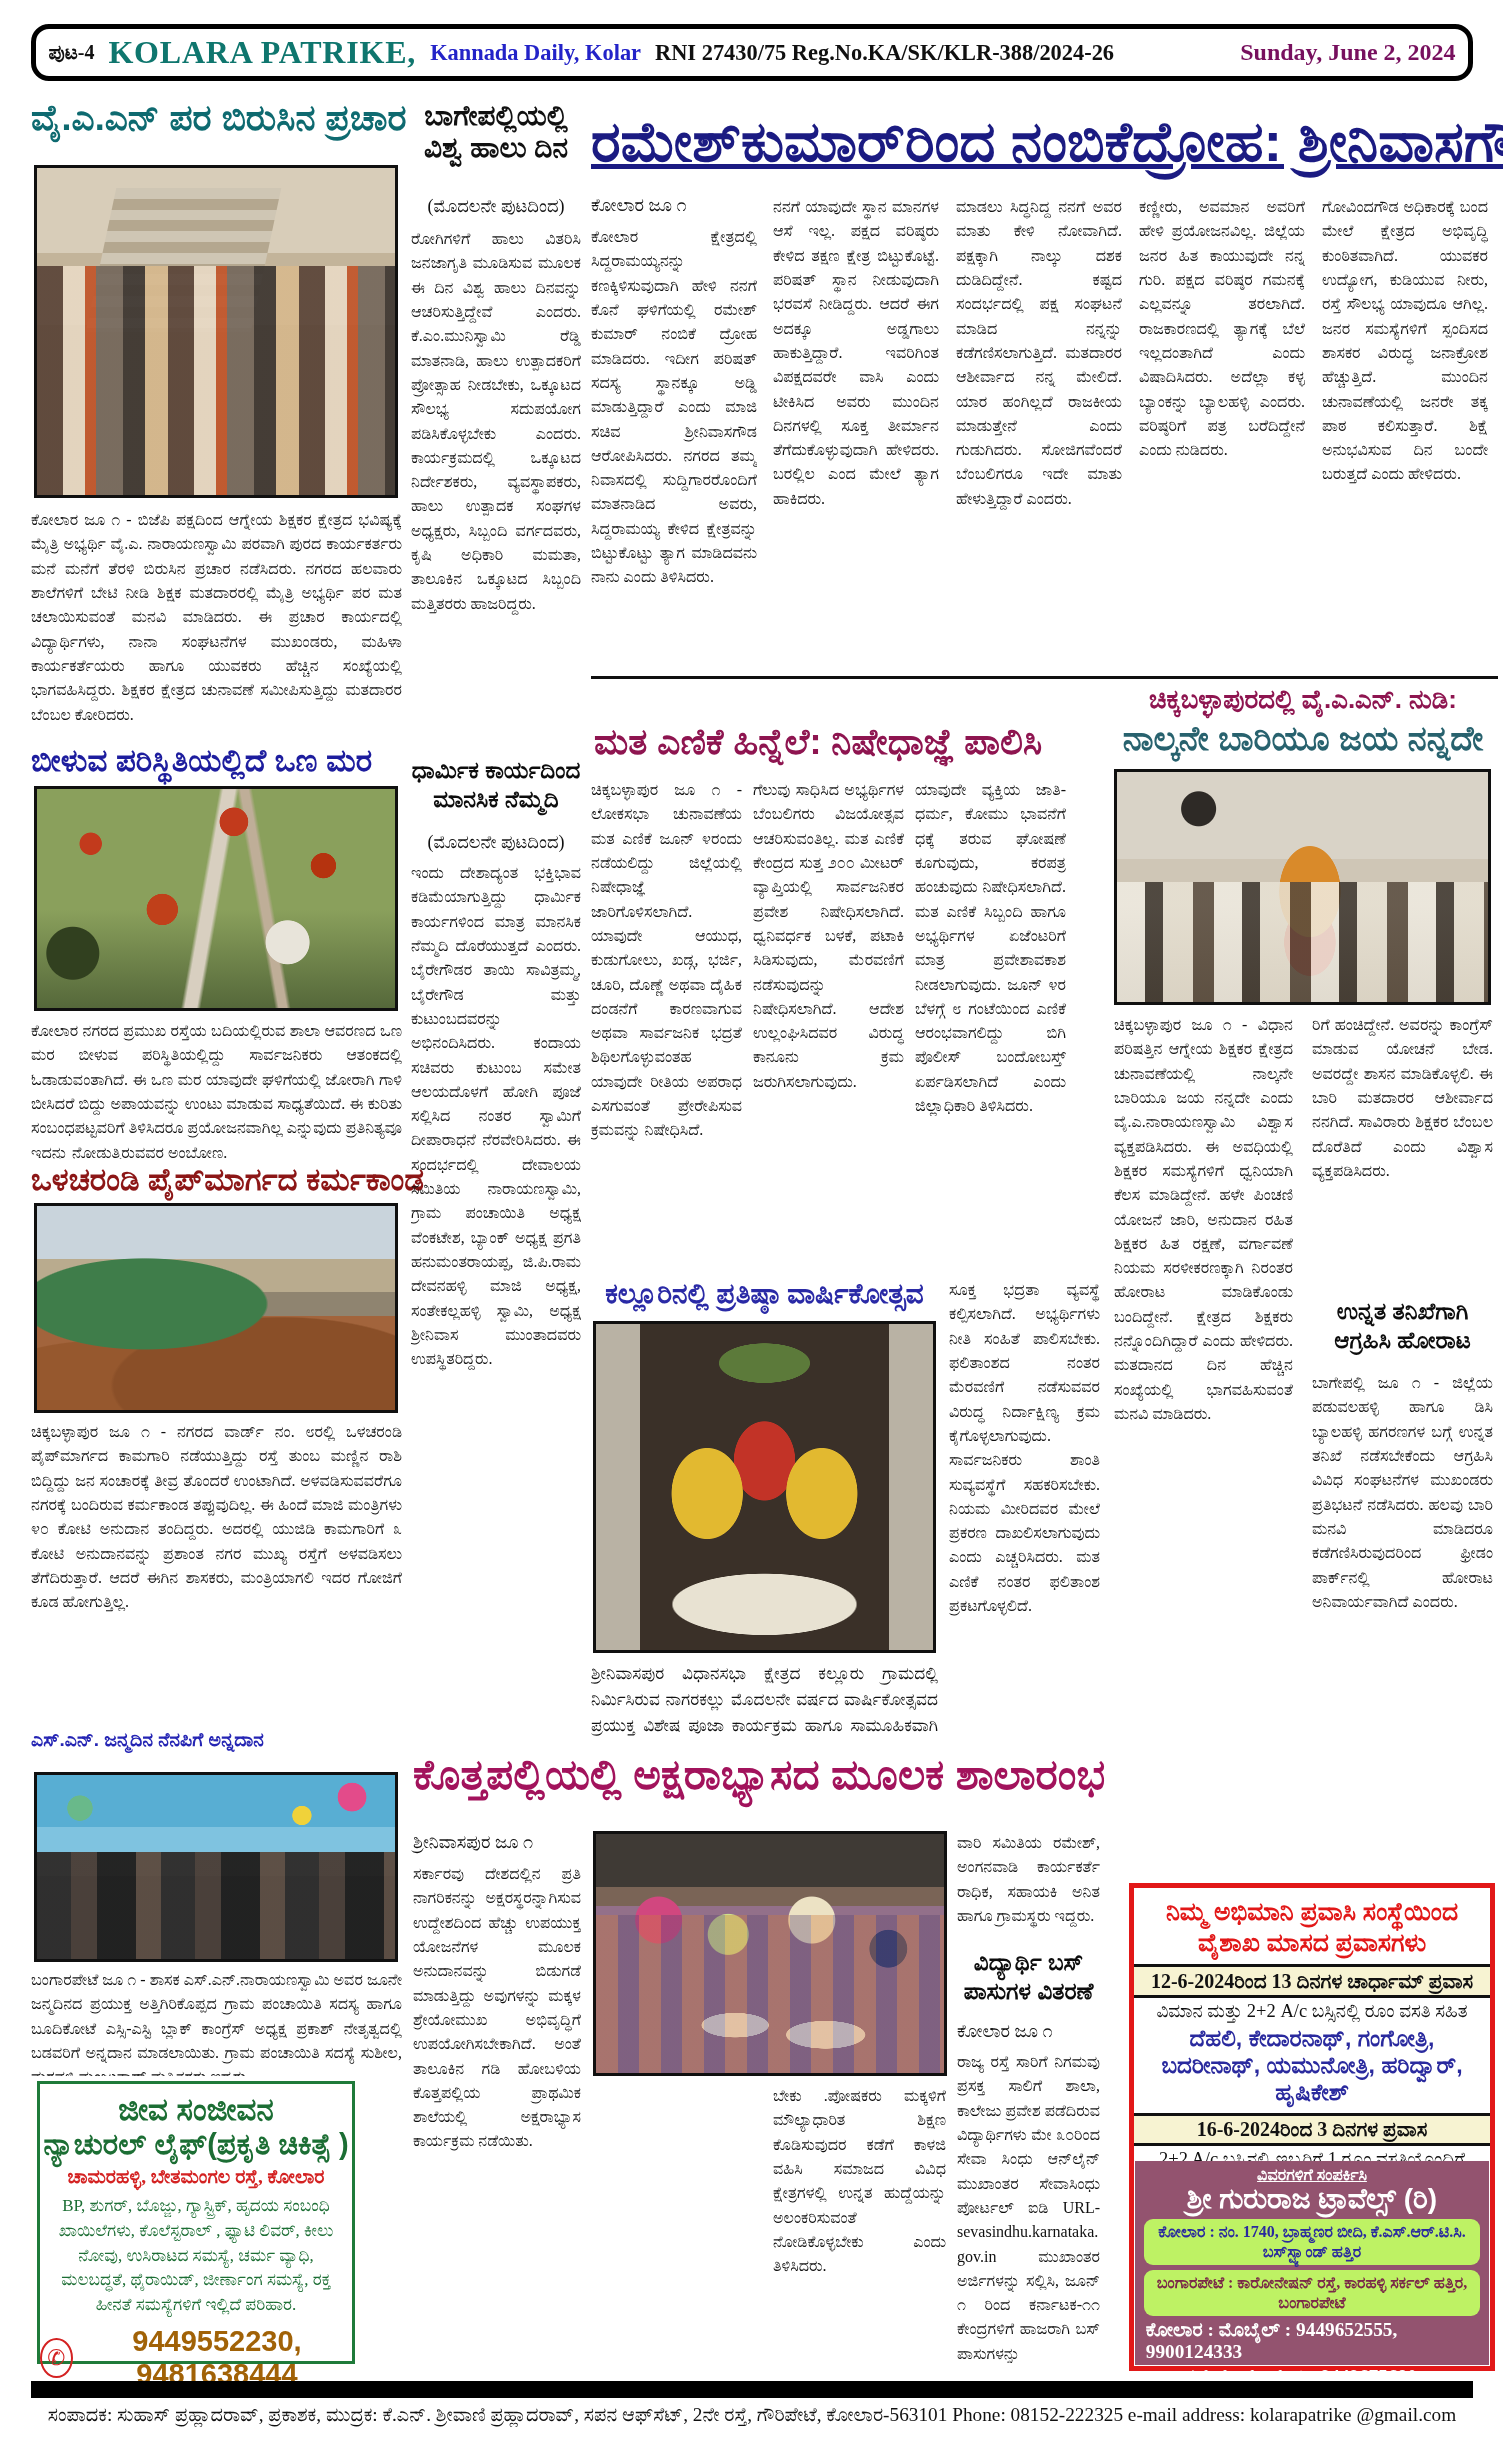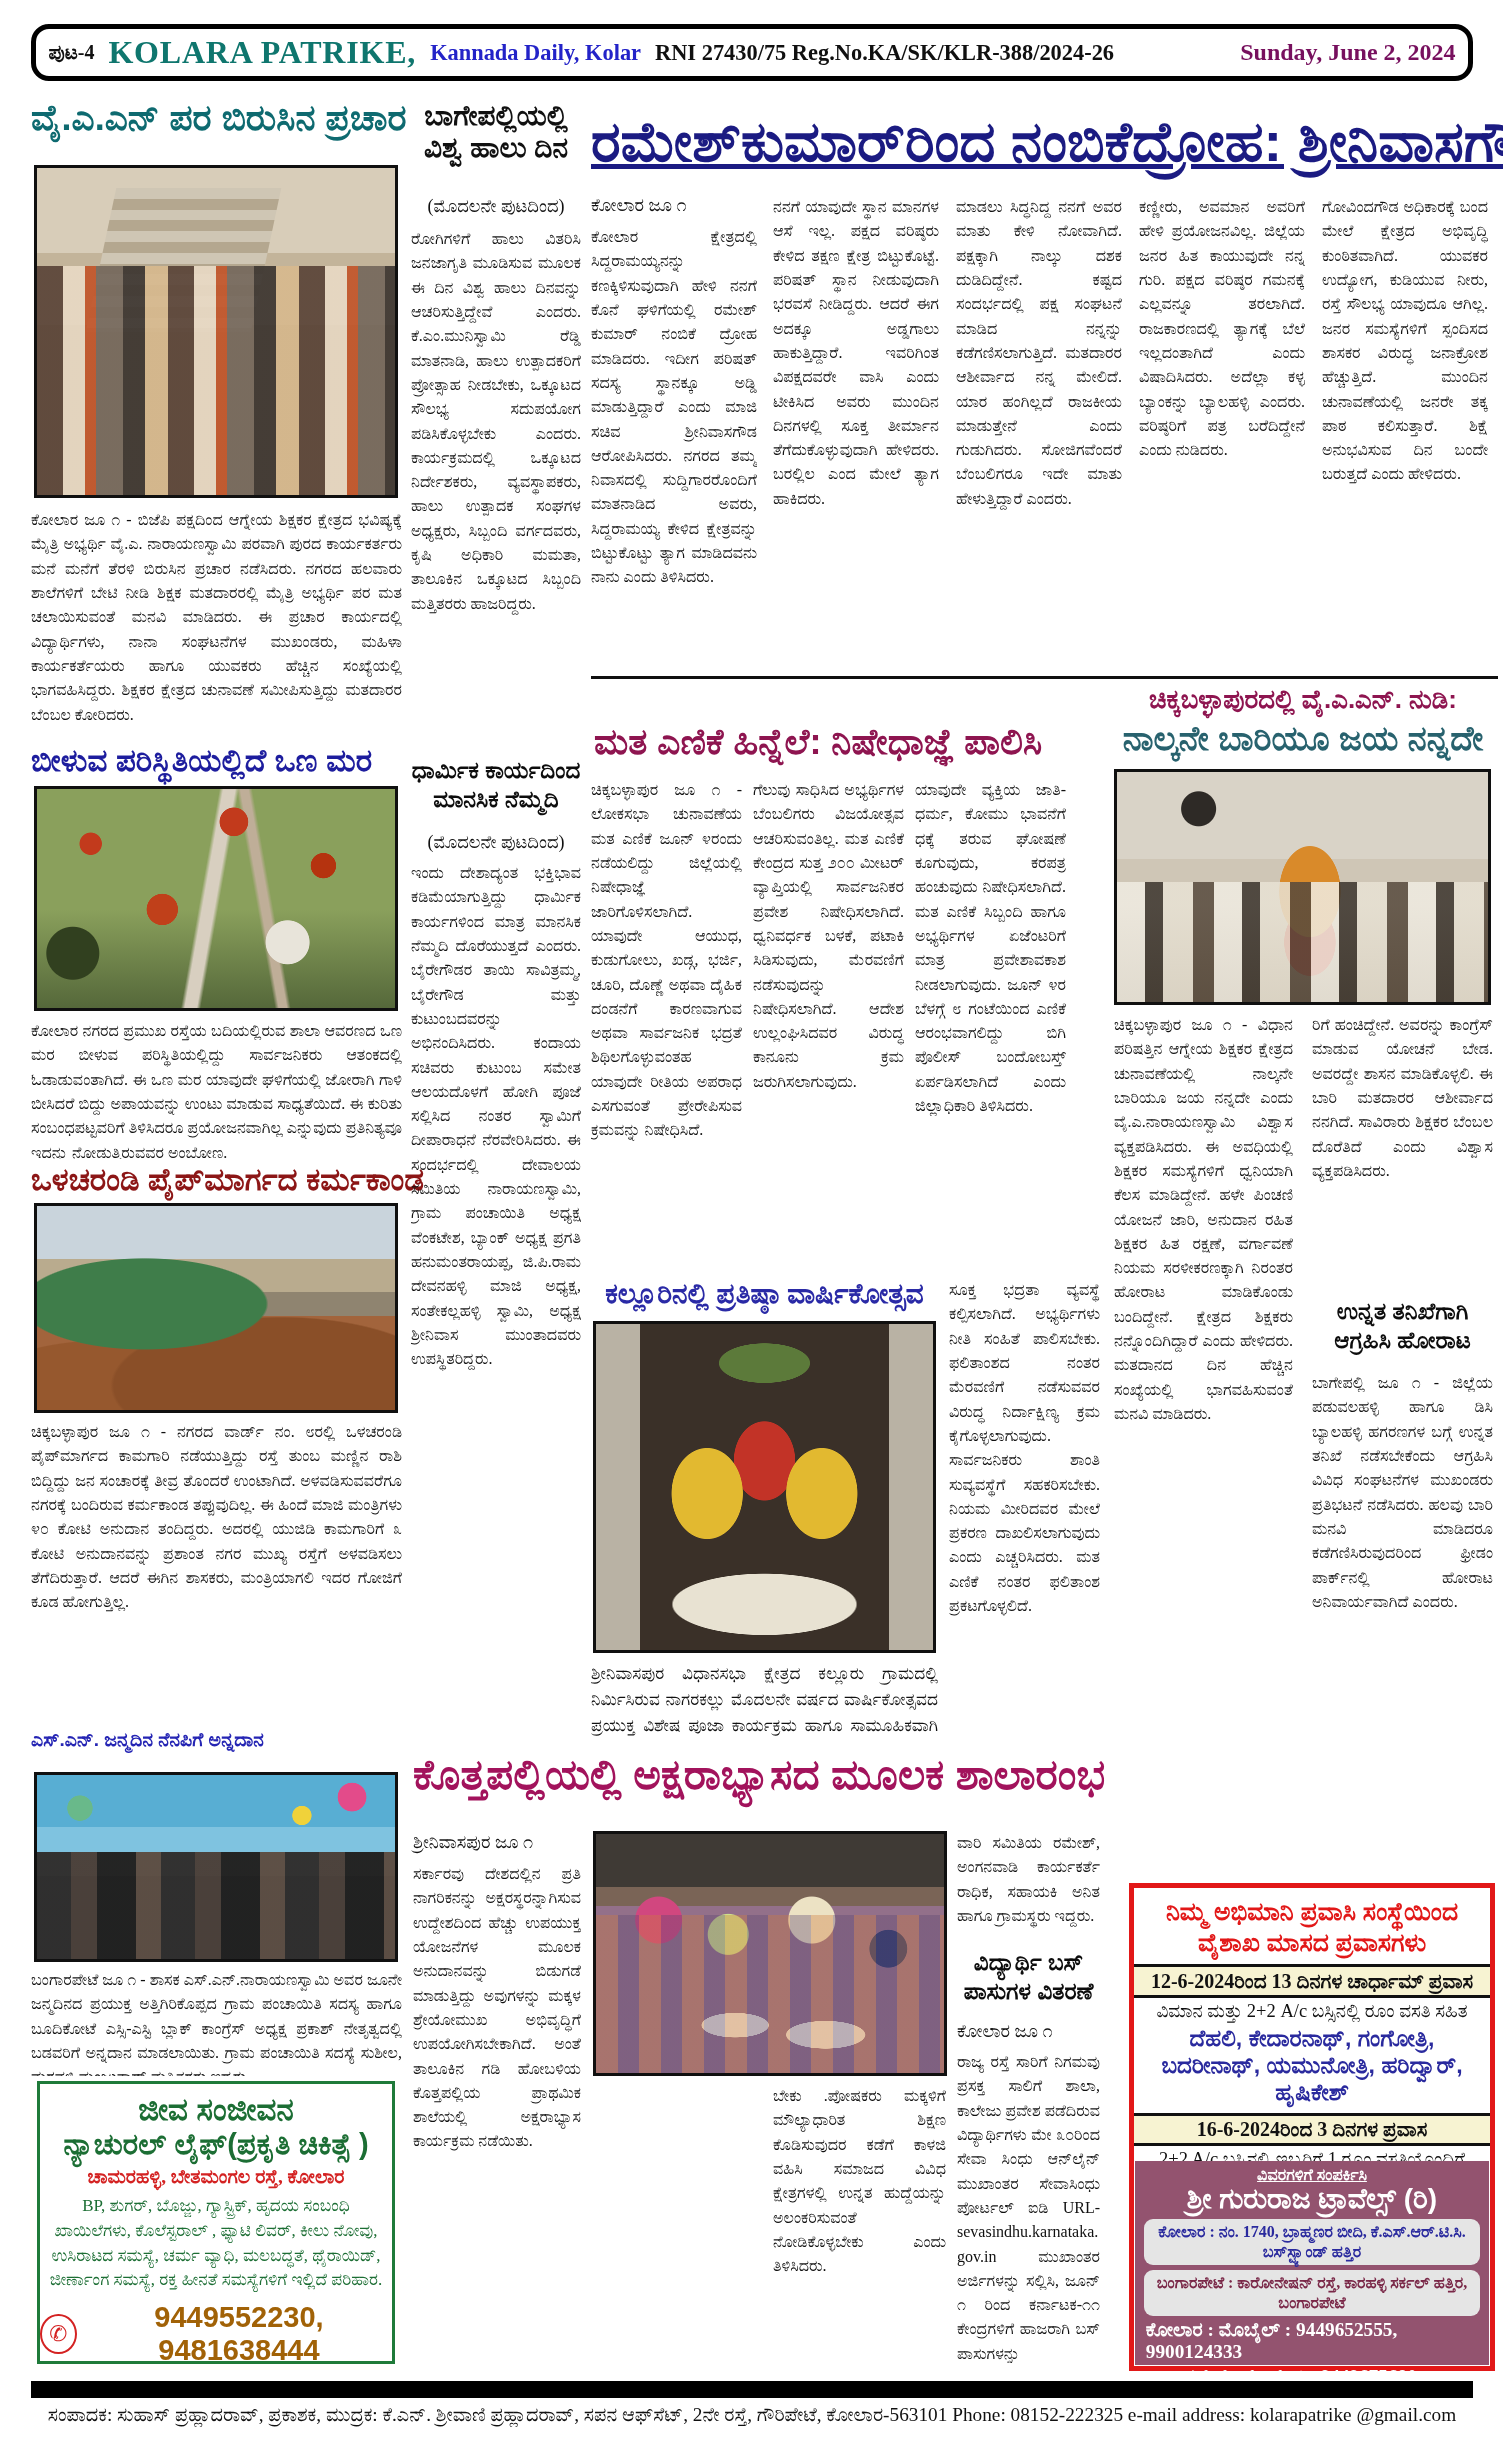"ಜೀವ ಸಂಜೀವನ" div.b { width: 358px -> 318px }
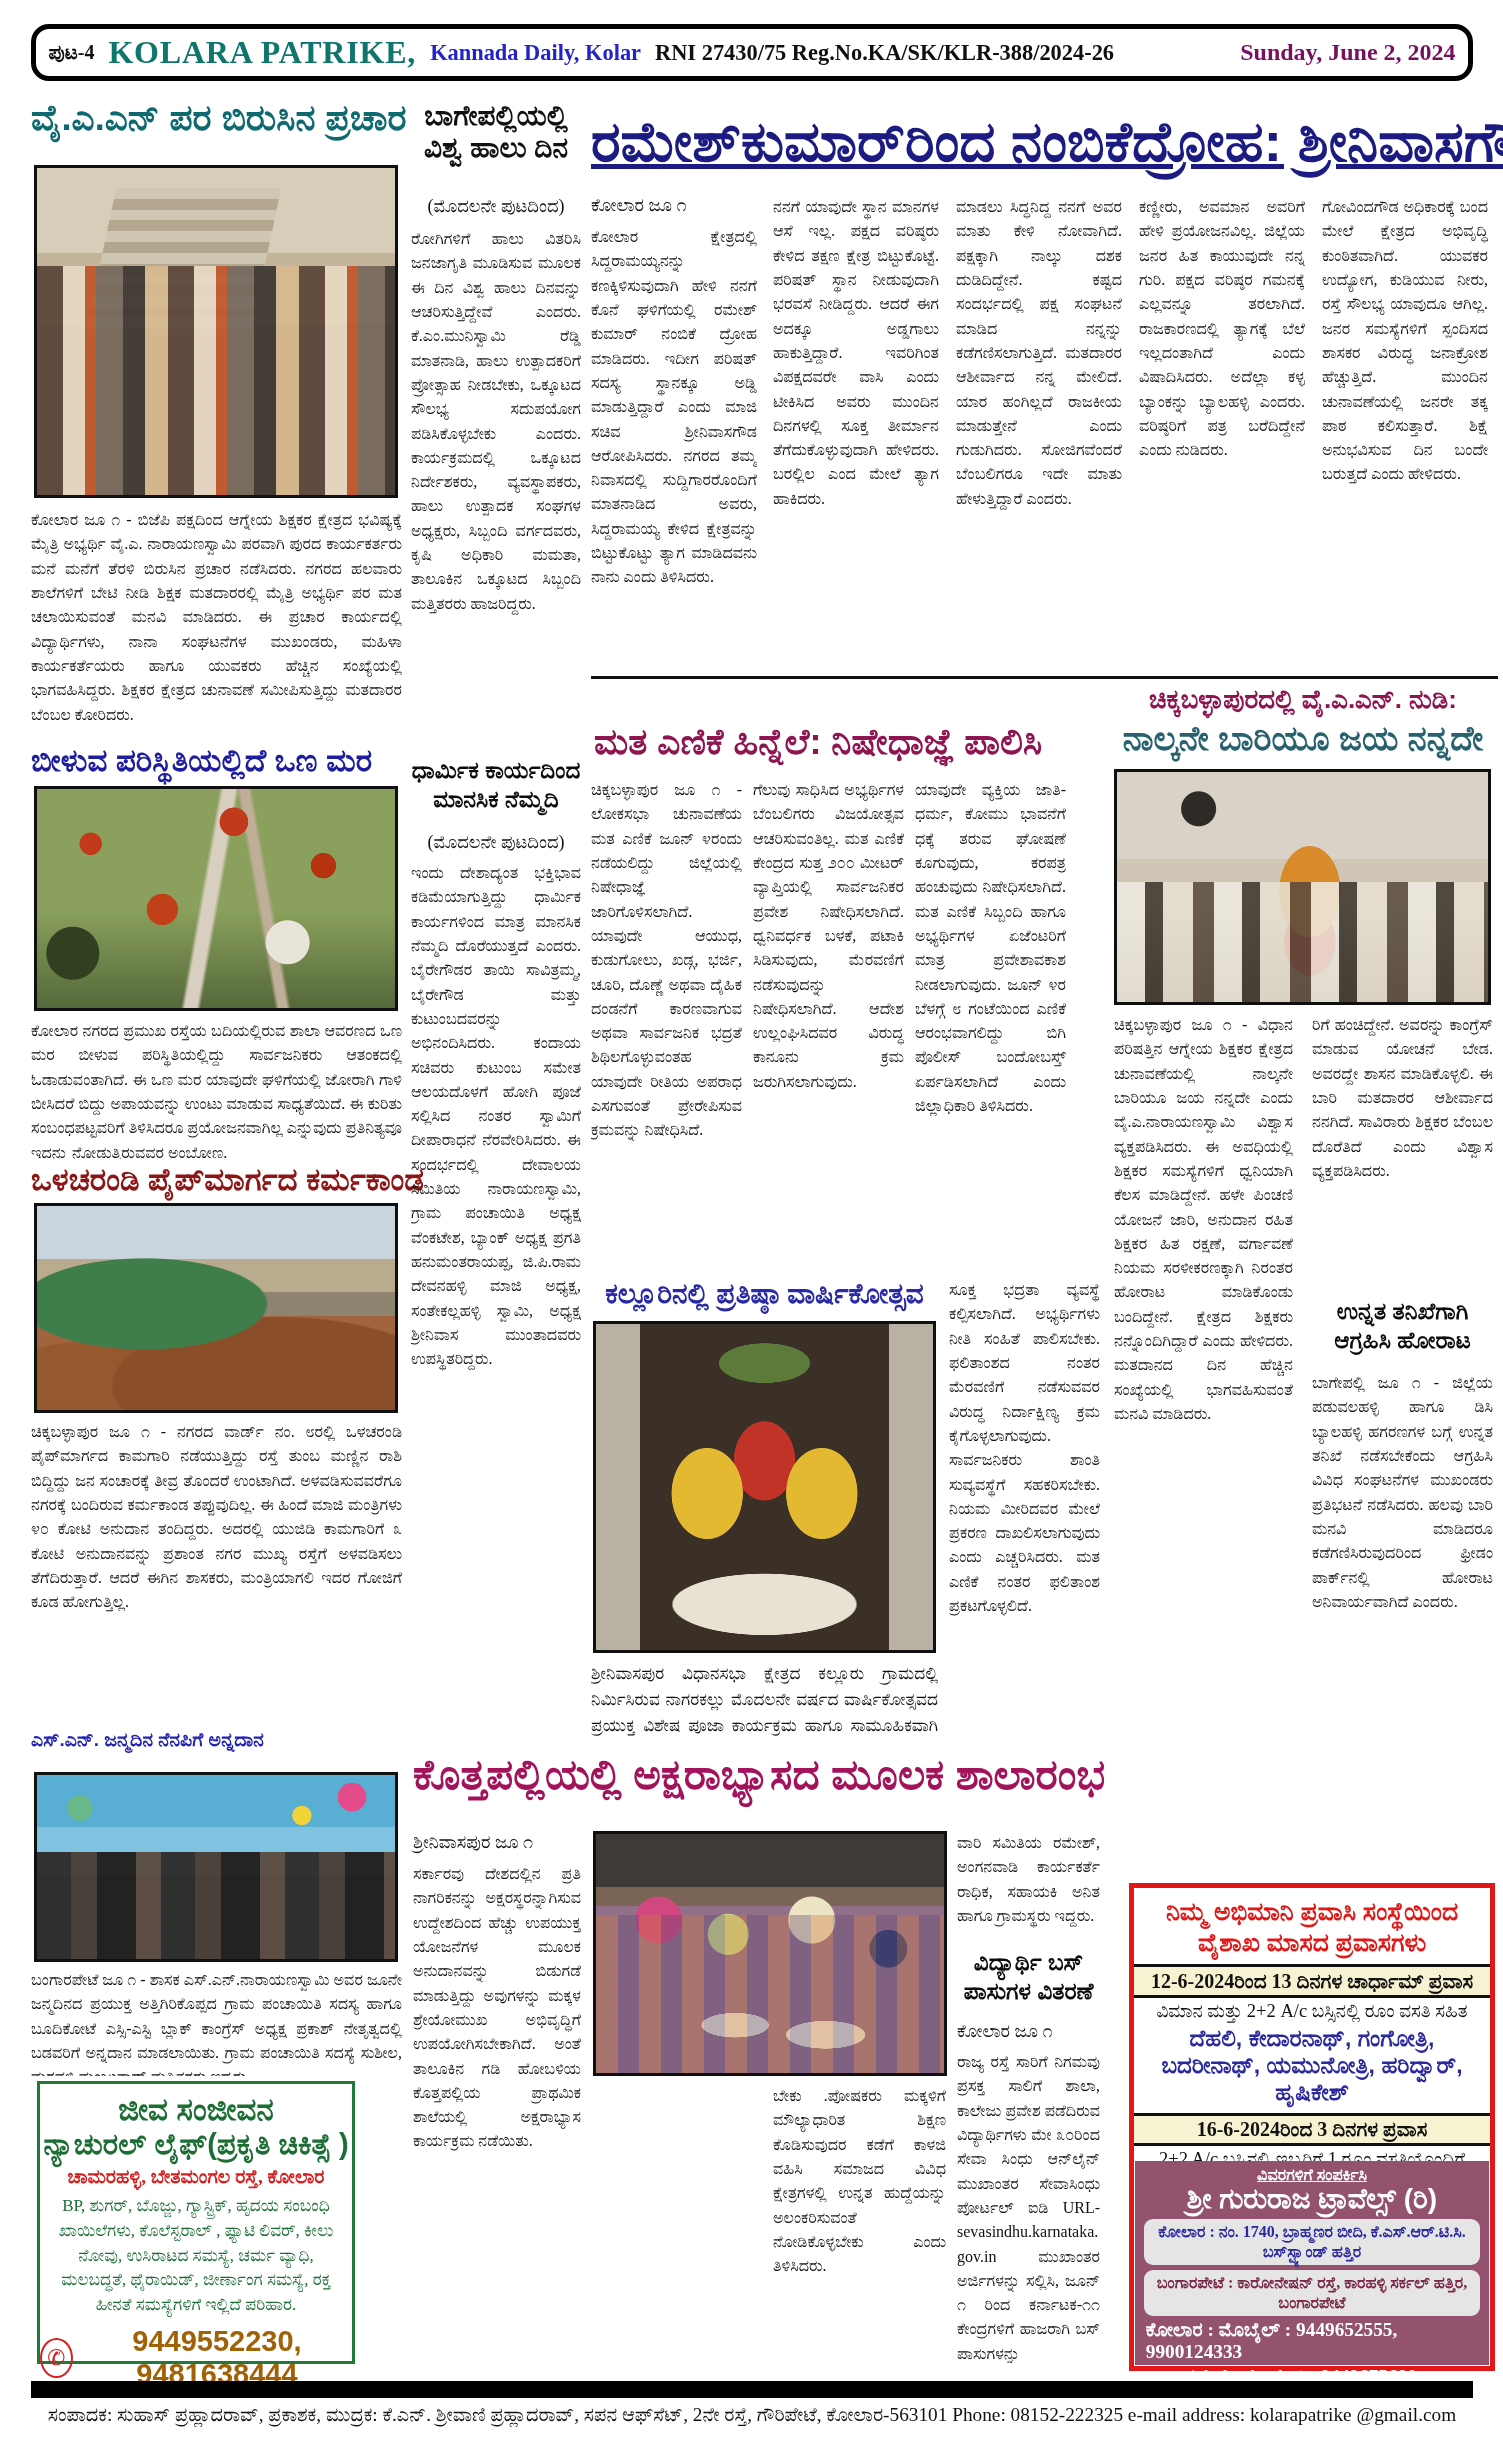"ಕೋಲಾರ : ನಂ. 1740, ಬ್ರಾಹ್ಮಣರ" .gb-white { background: #e5e5e5 -> #bef264 }
